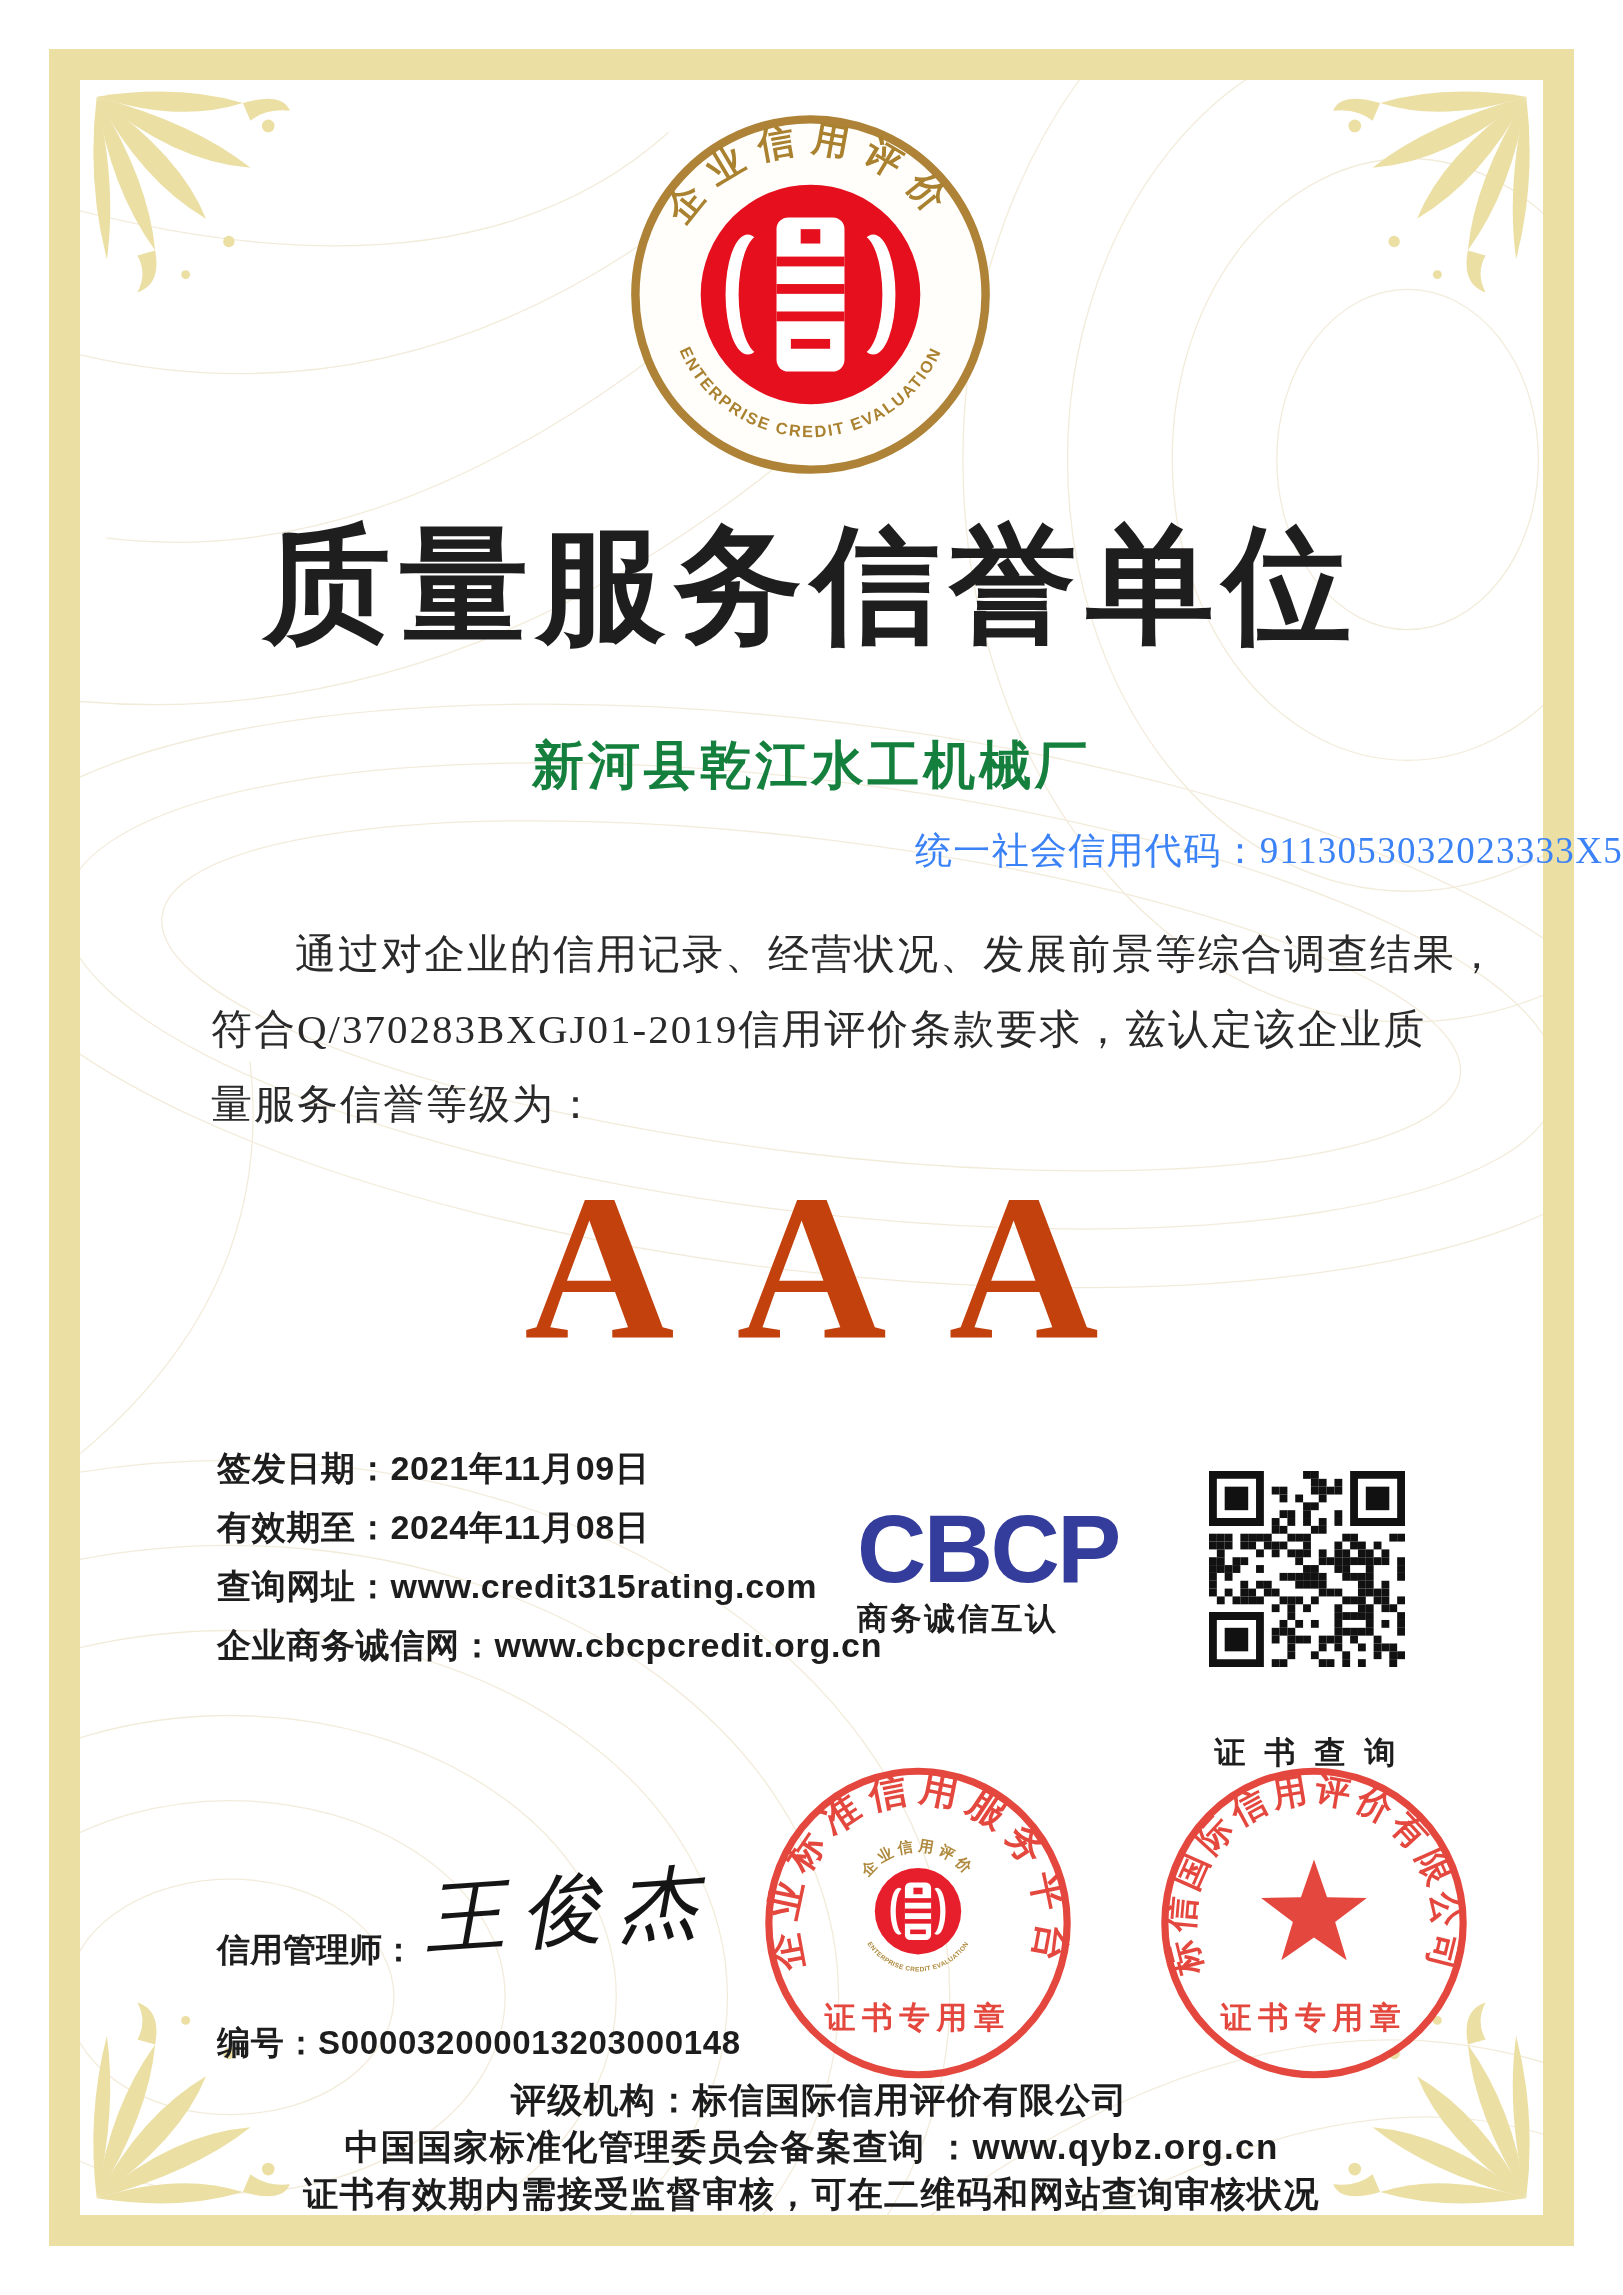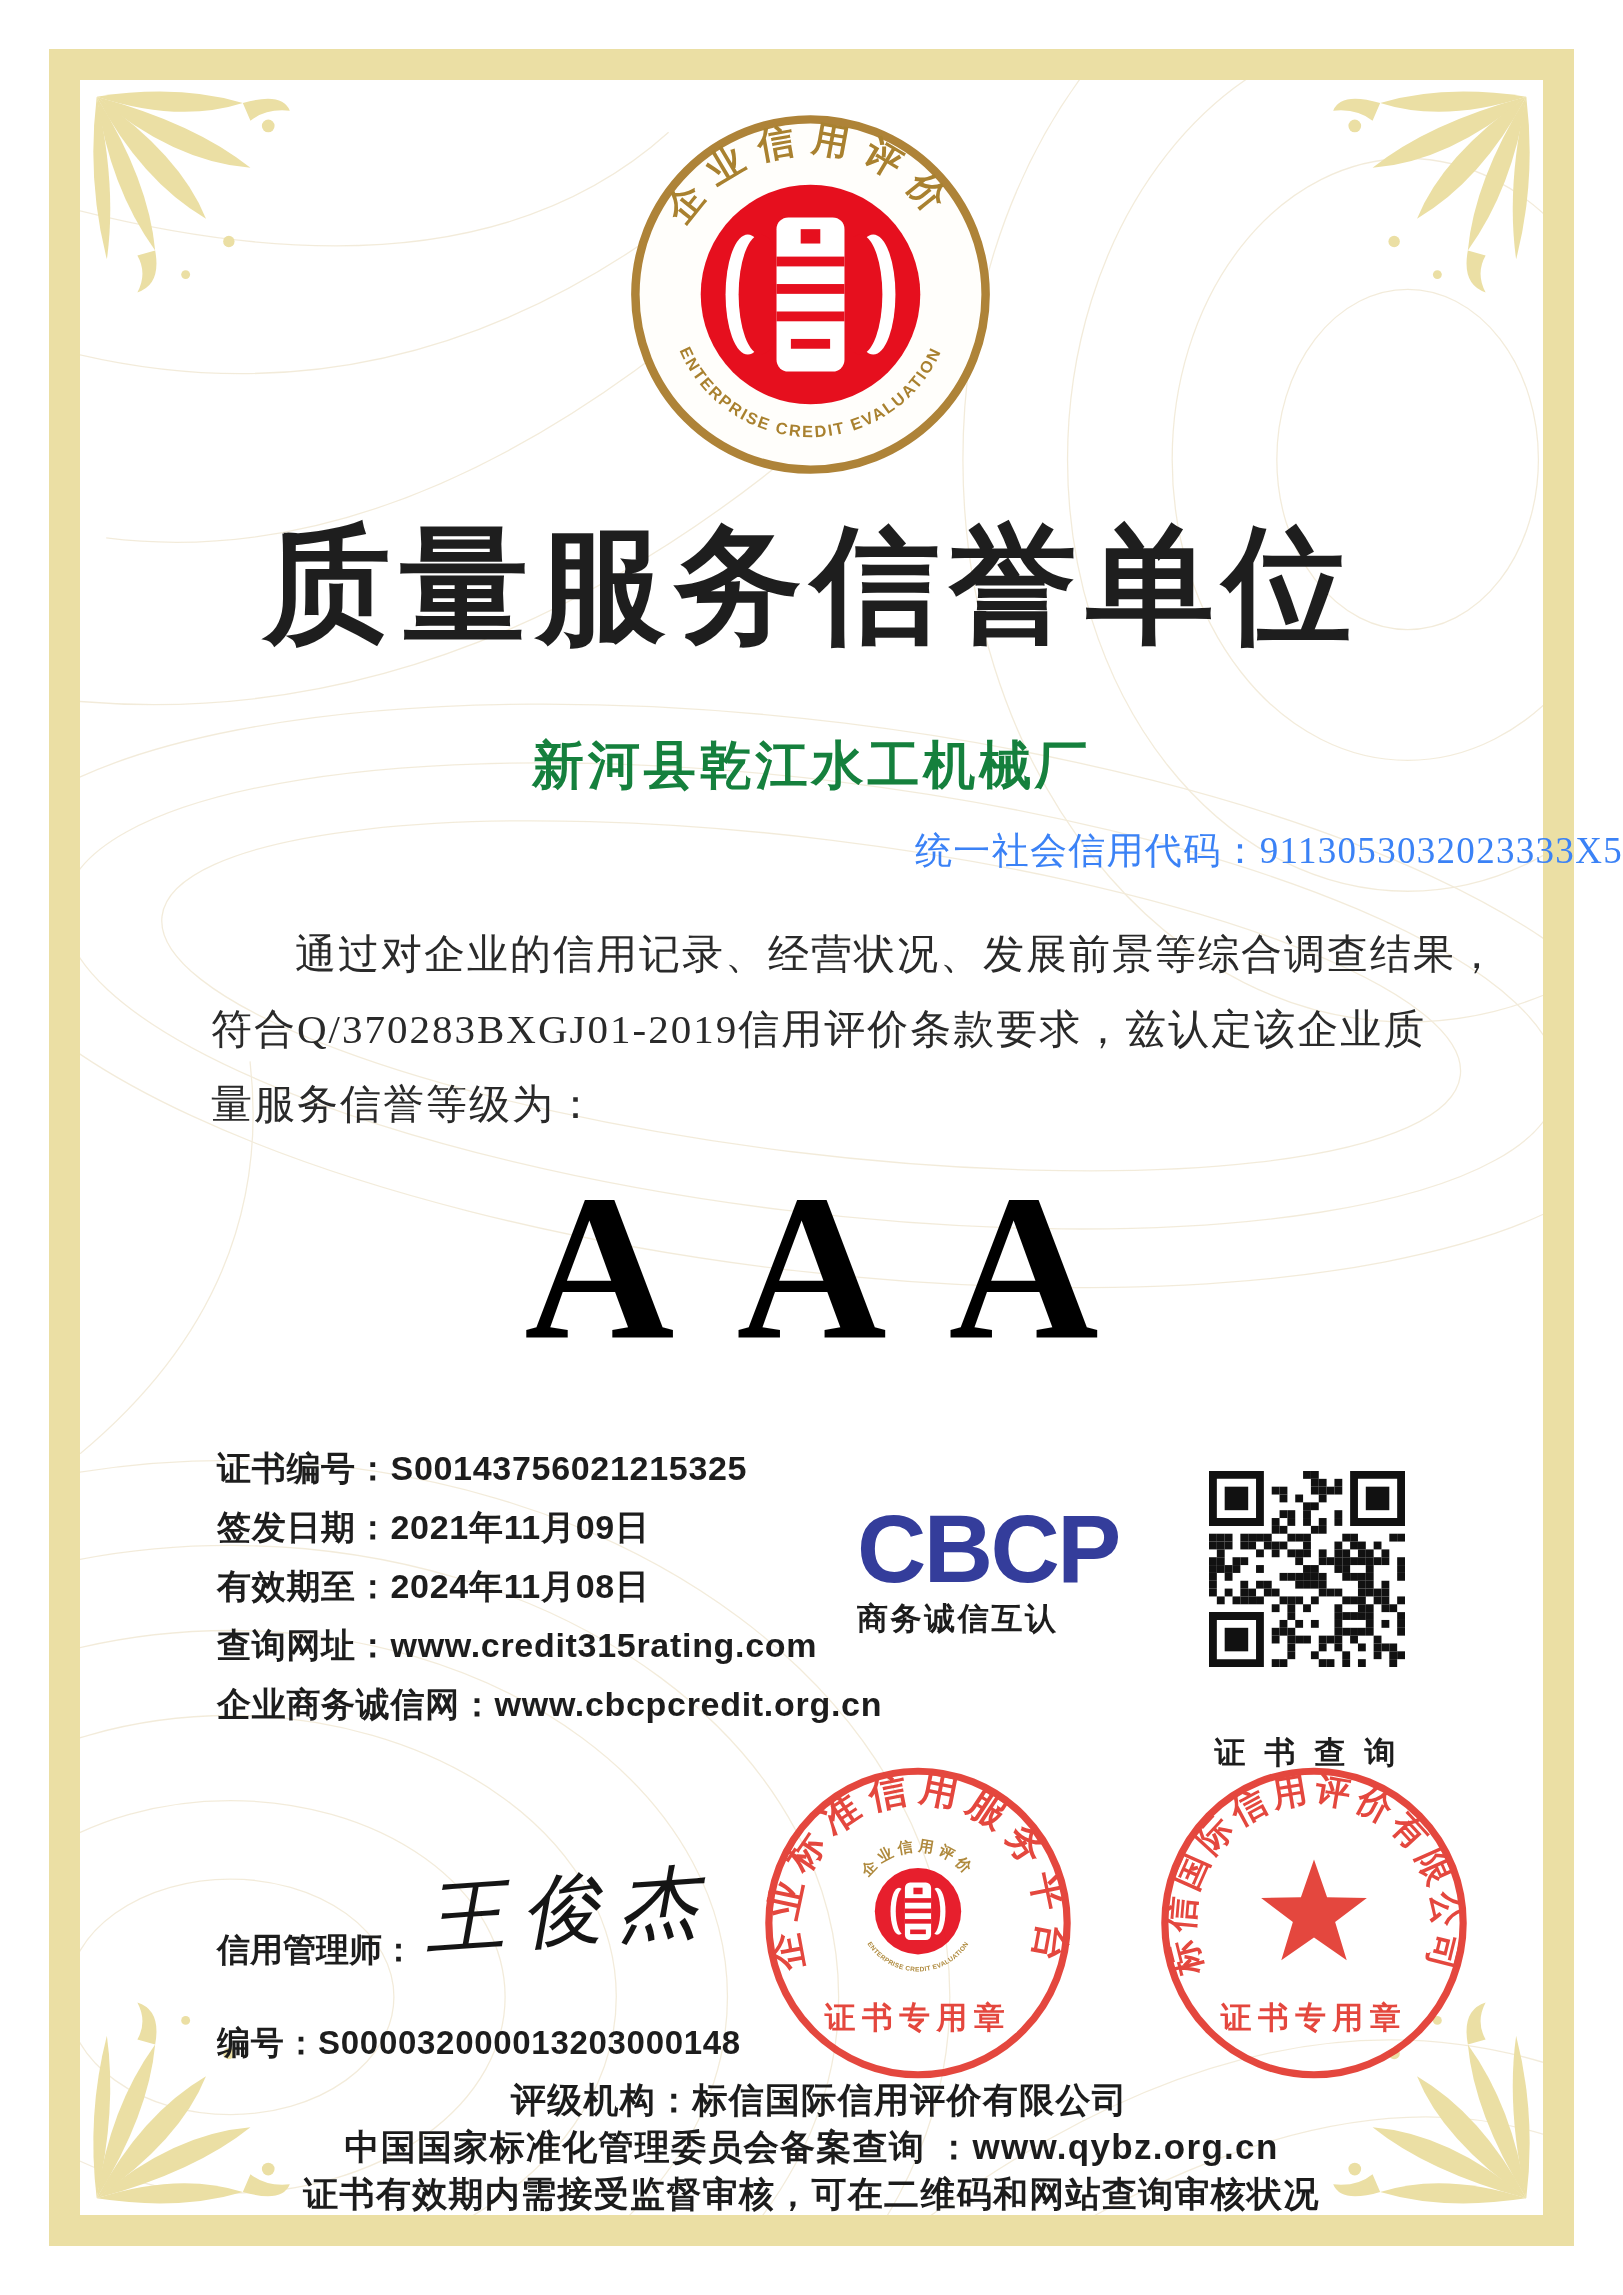"AAA" .grade { color: #000000 -> #c2410c }
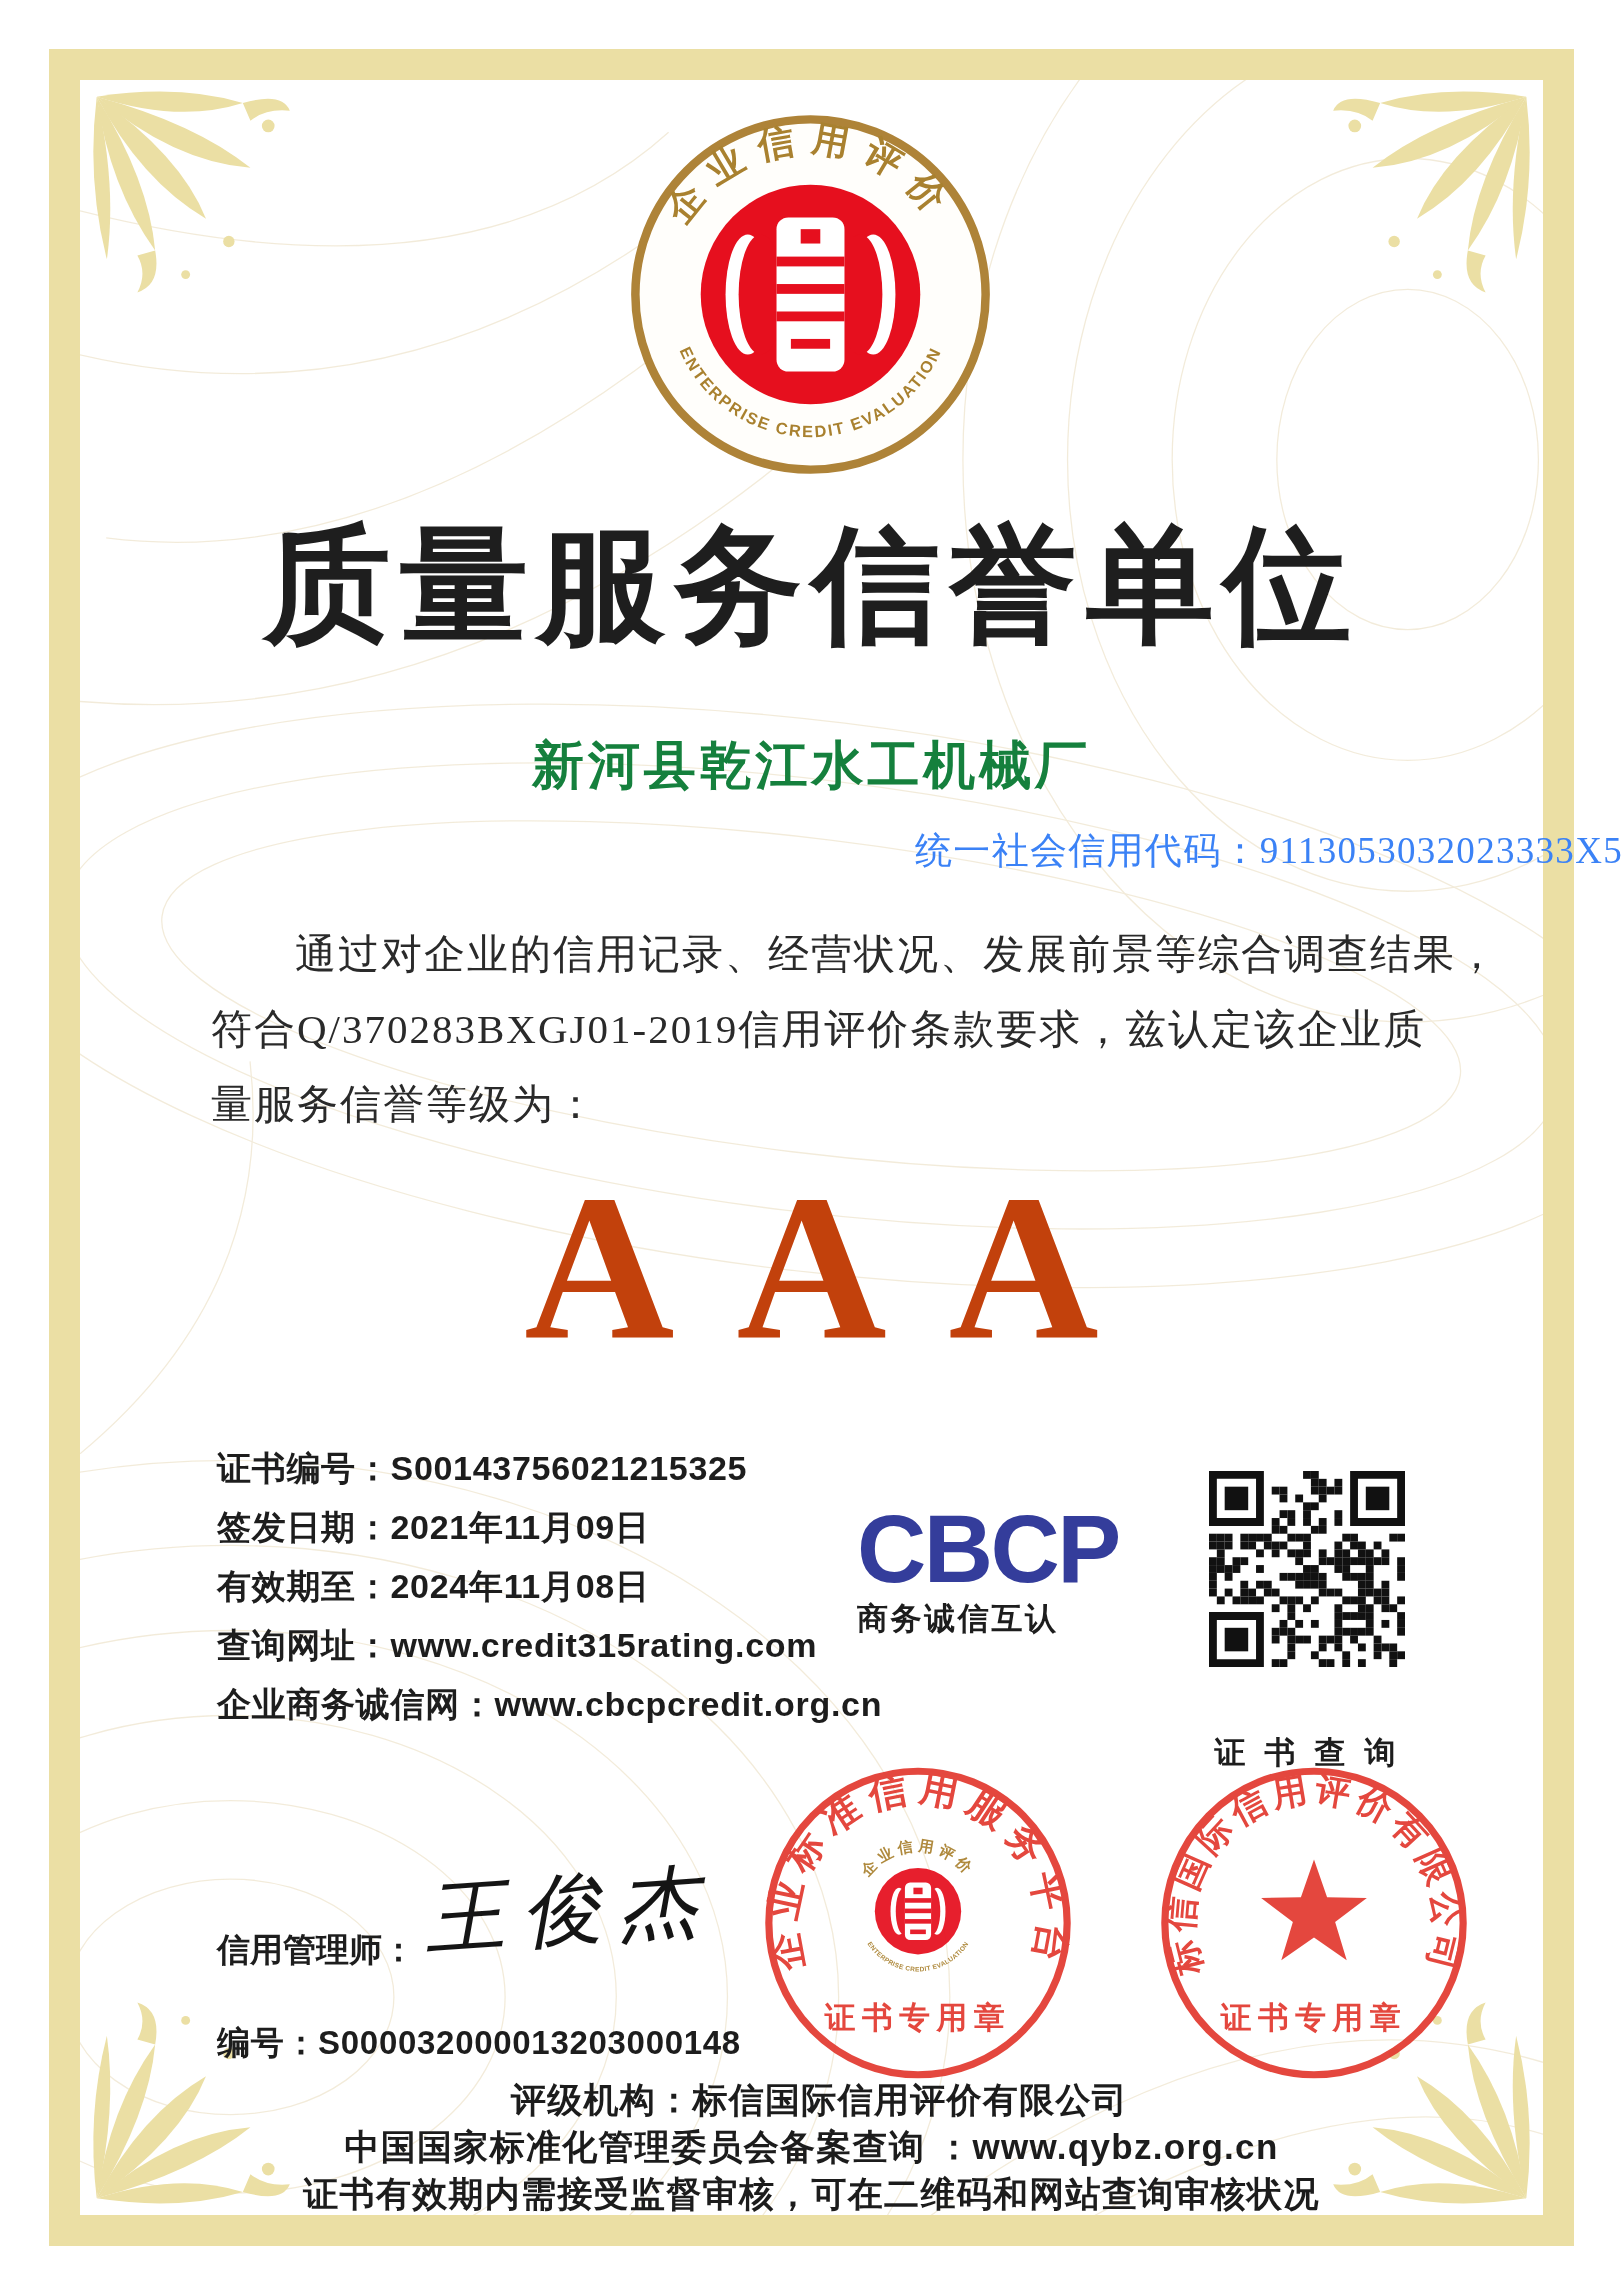"证书编号：S00143756021215325" div.drow { html: <div>证书编号：S00143756021215325</div> -> none }
